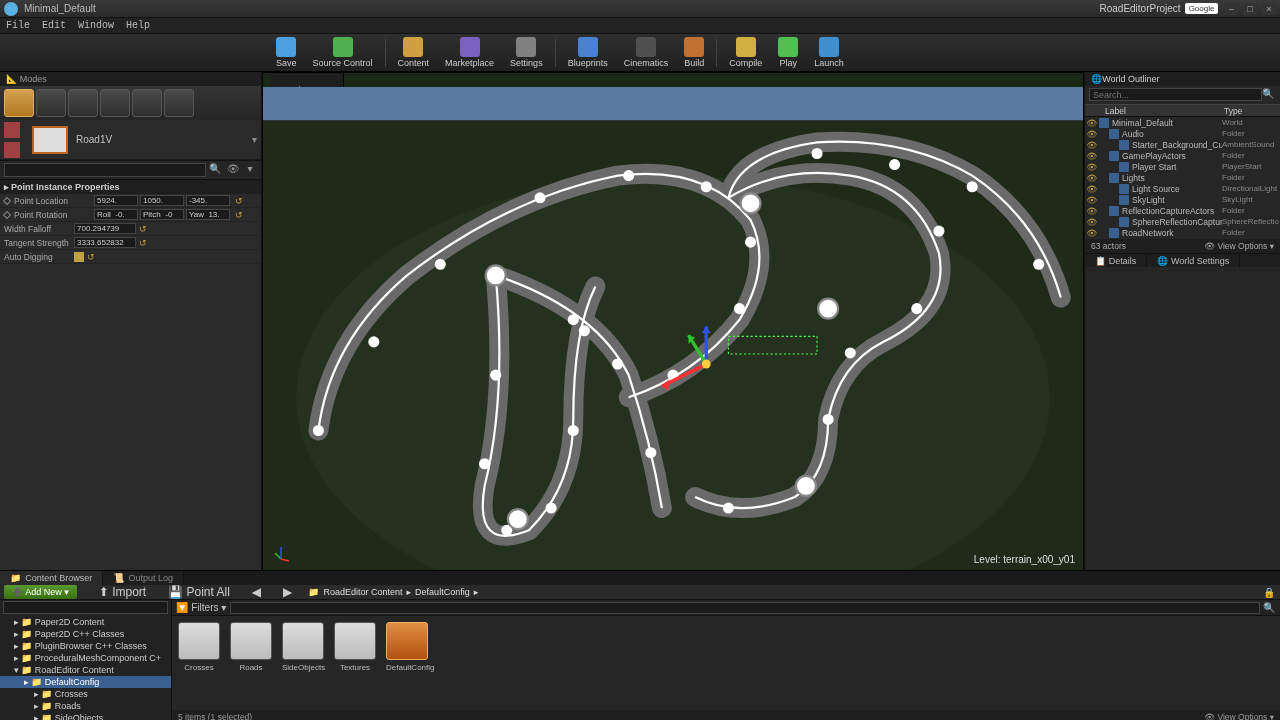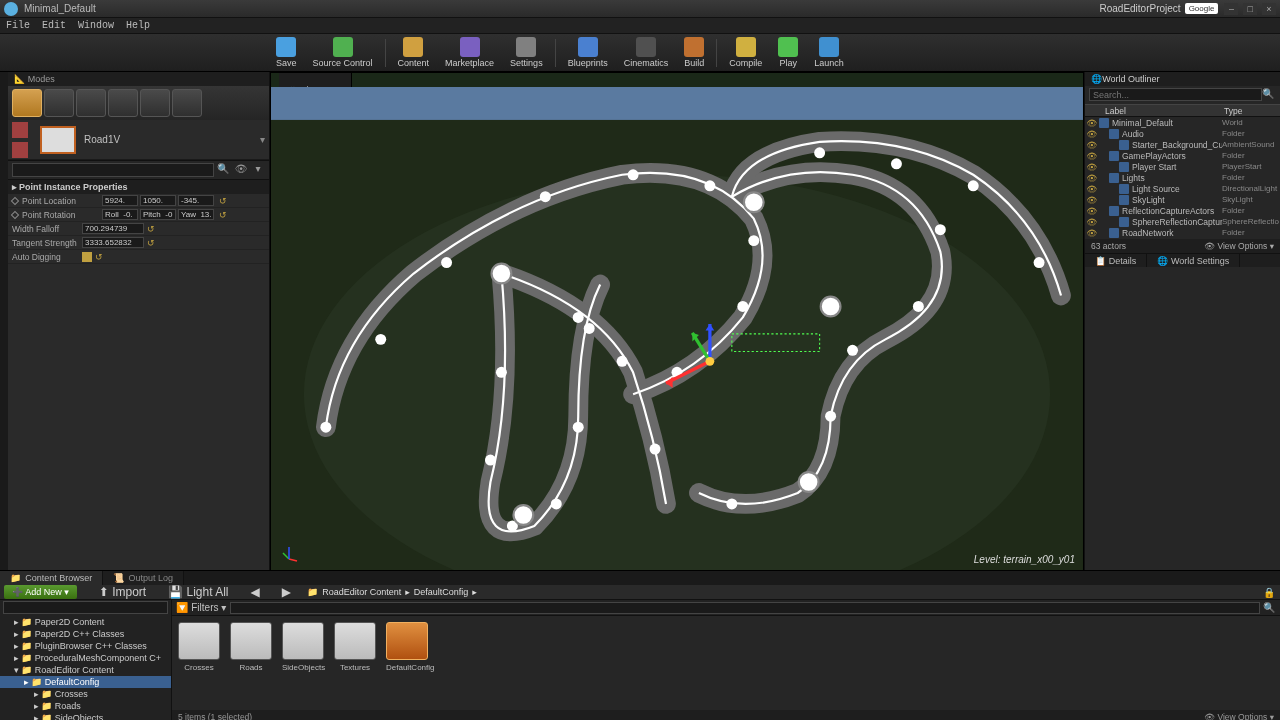"📐 Modes" .leftcol { margin-left: 8px -> none }
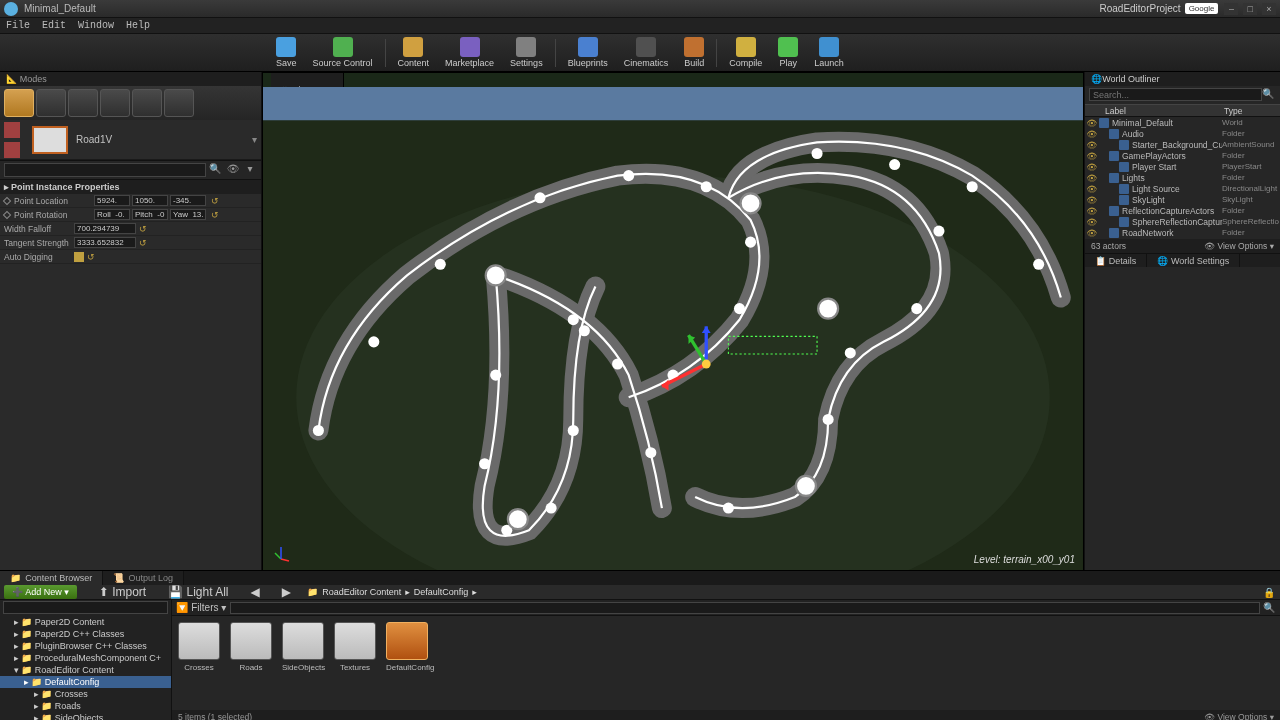"5924." .prop .num { width: 36px -> 44px }
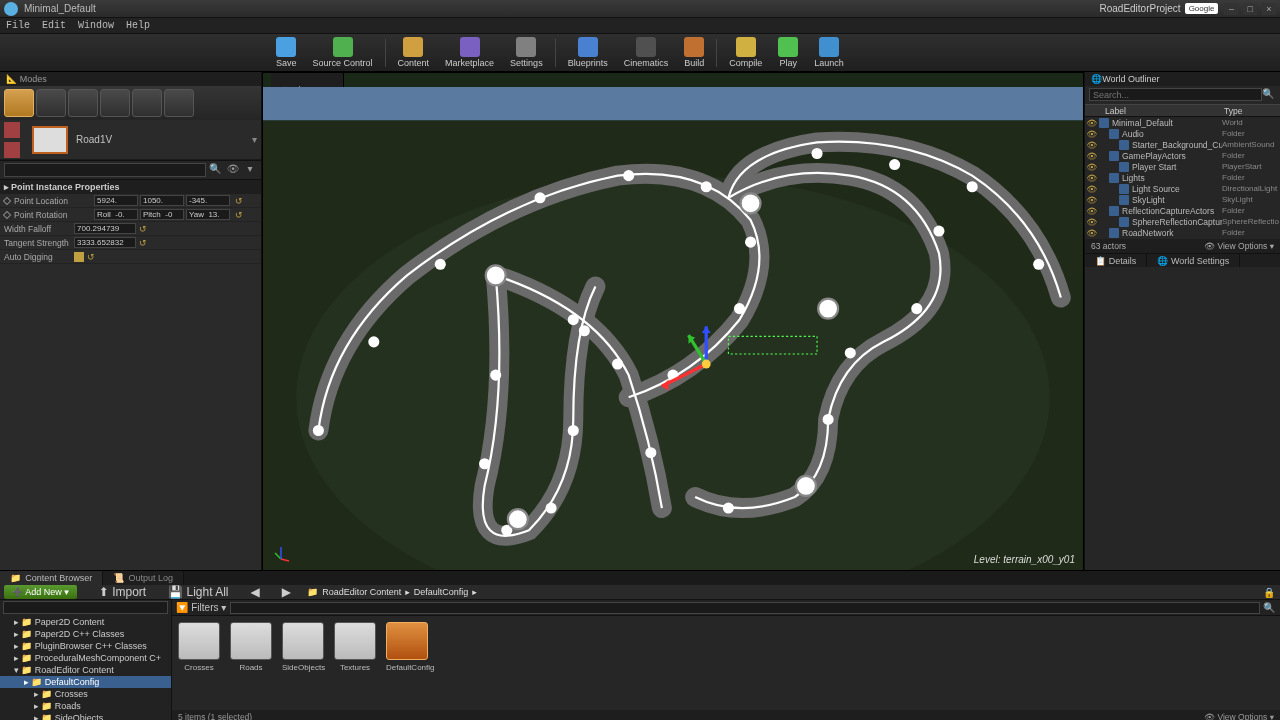"Level: terrain_x00_y01" .level-label { font-style: italic -> none }
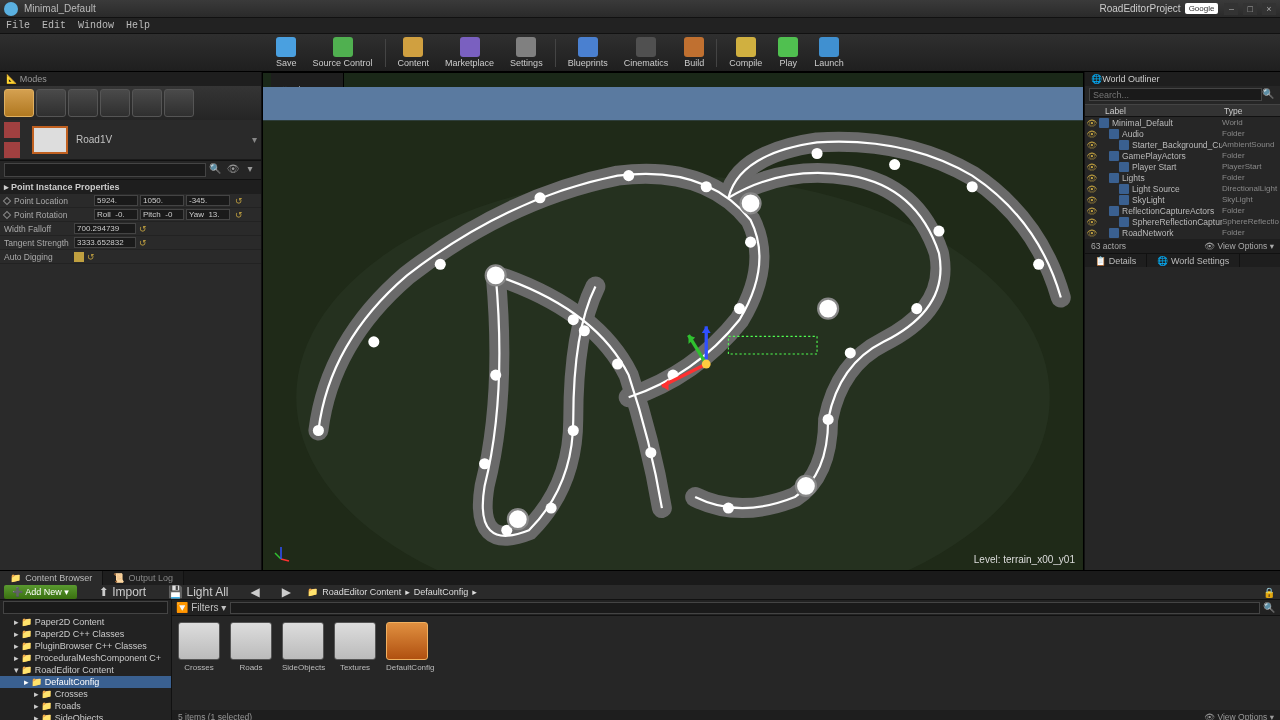"Light All" span { text: Light -> Point }
